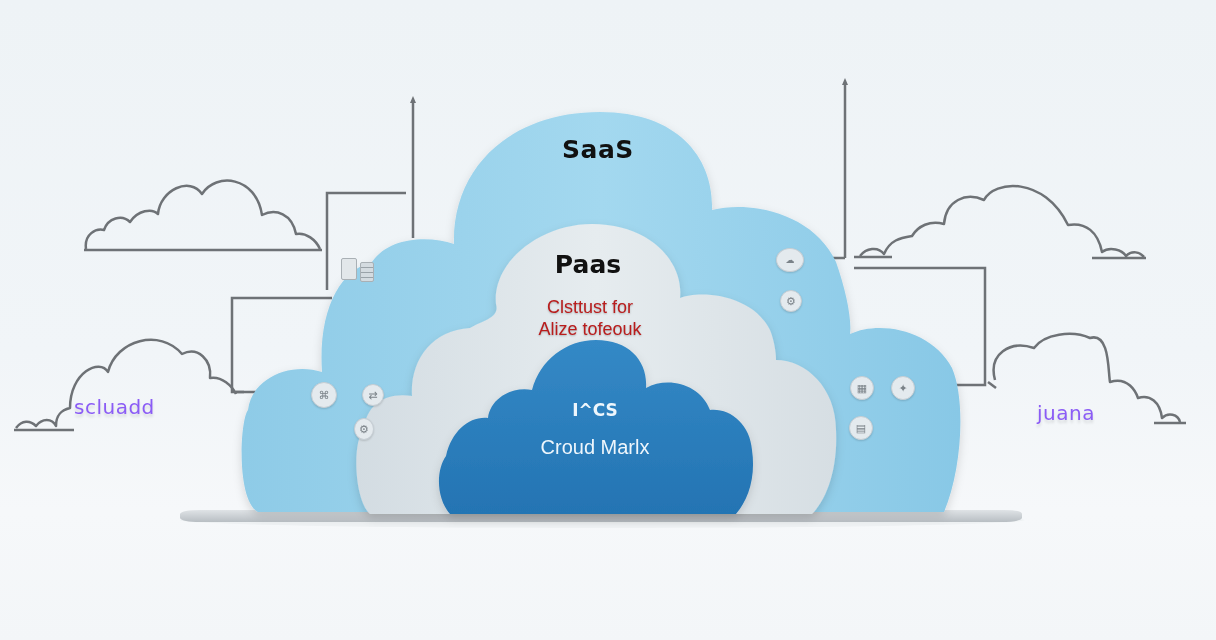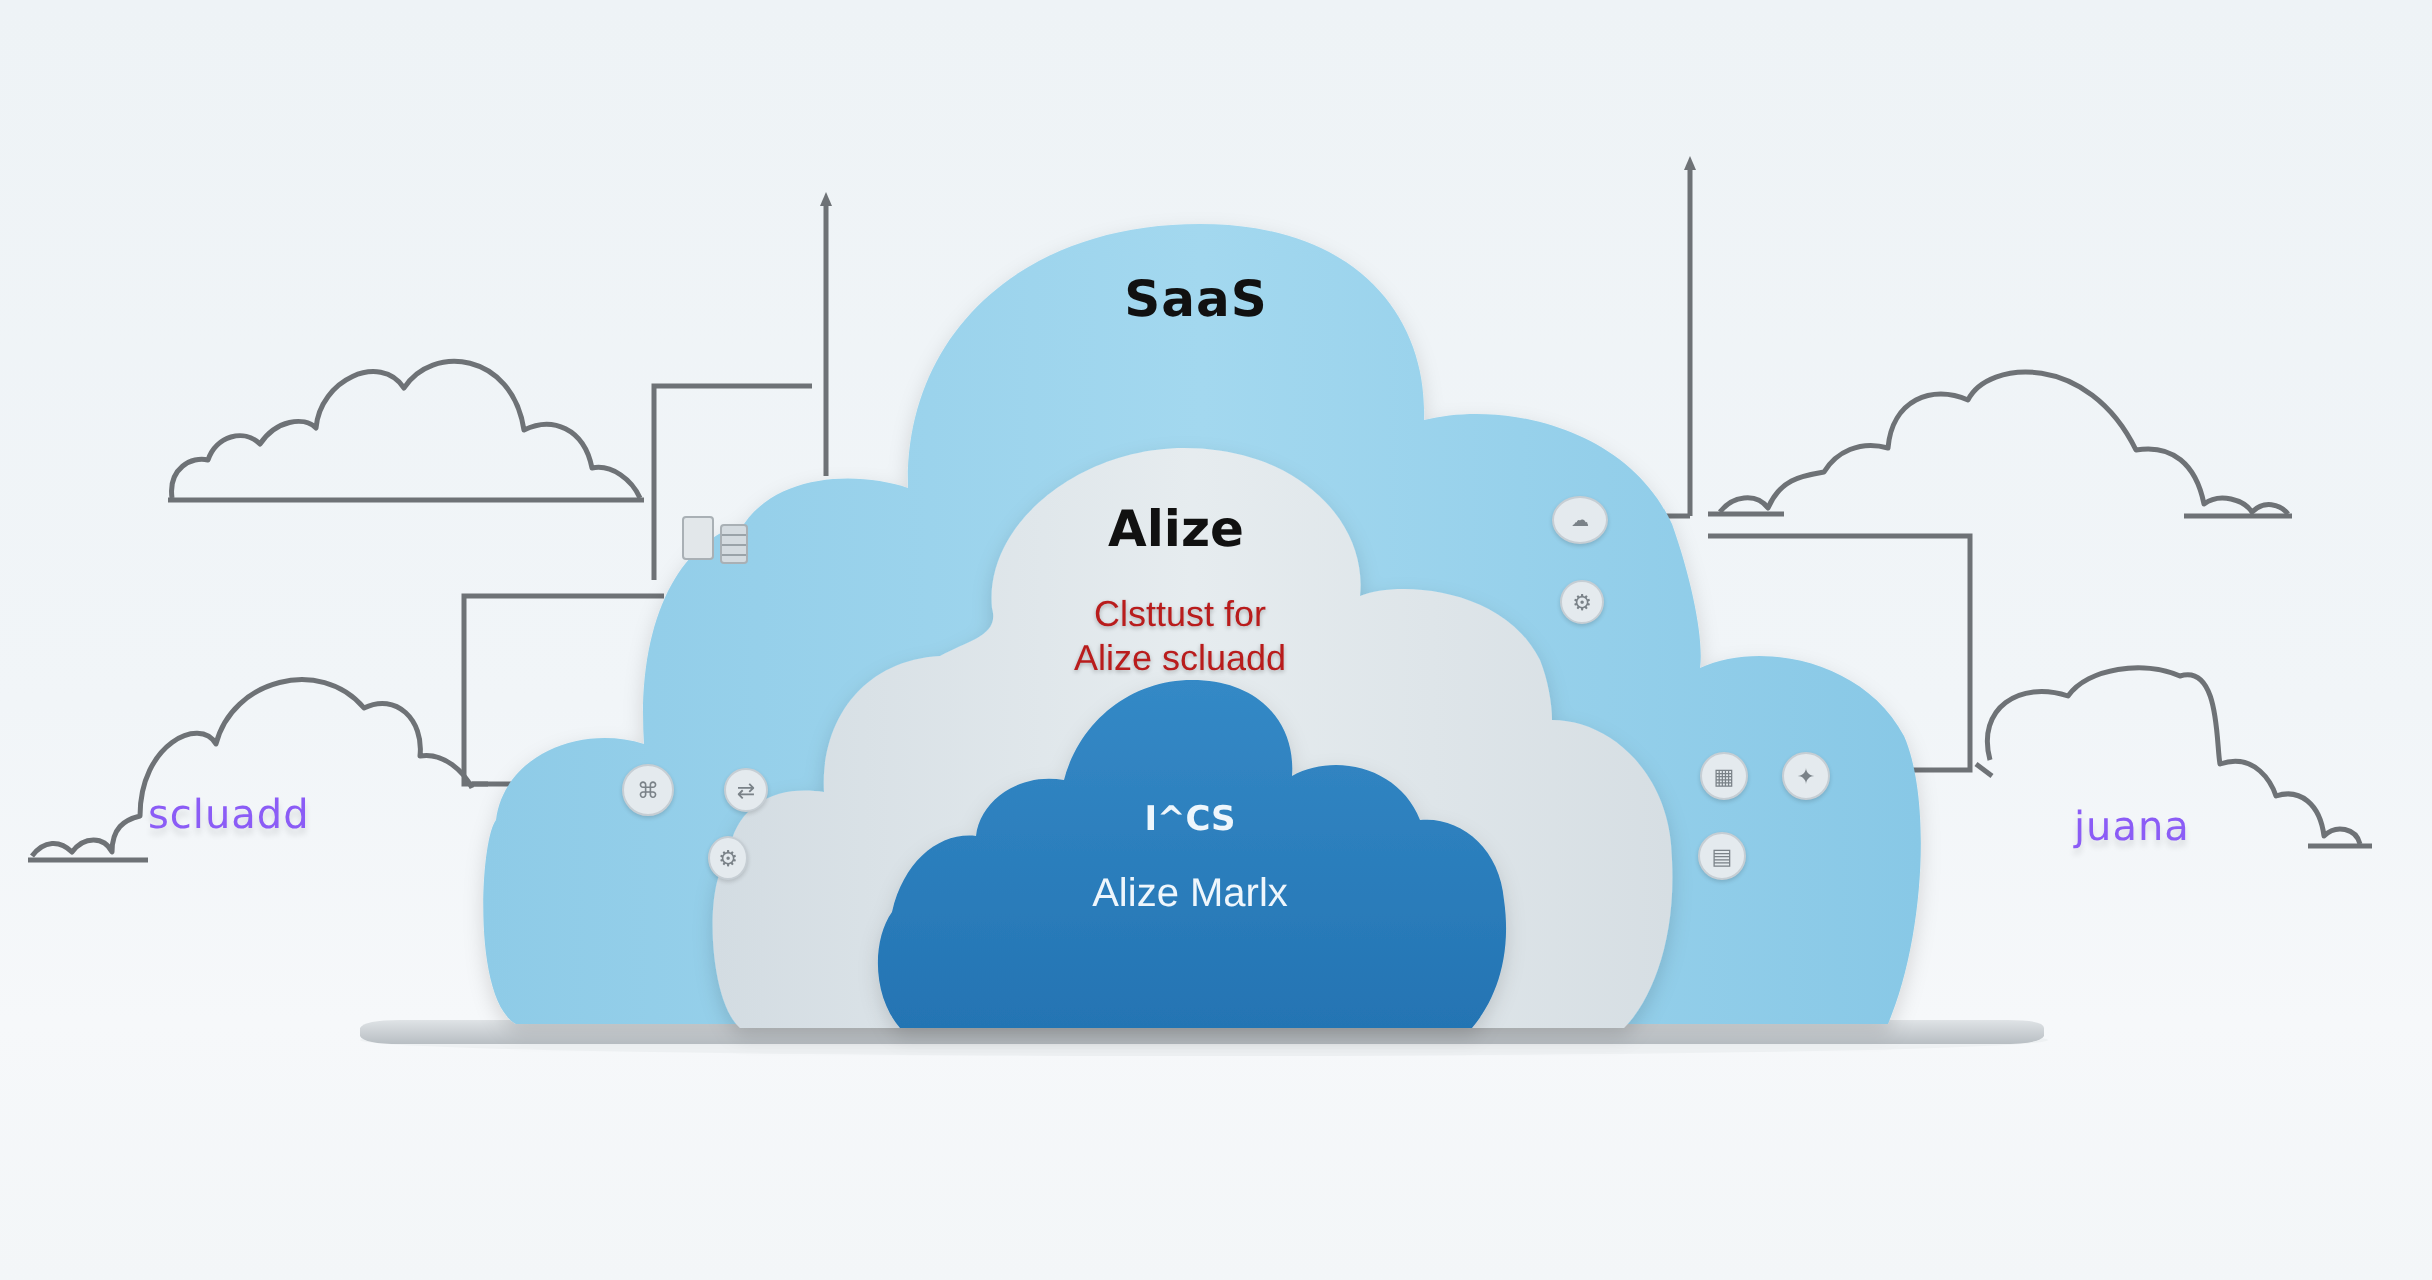"Alize" div.label { text: Alize -> Paas }
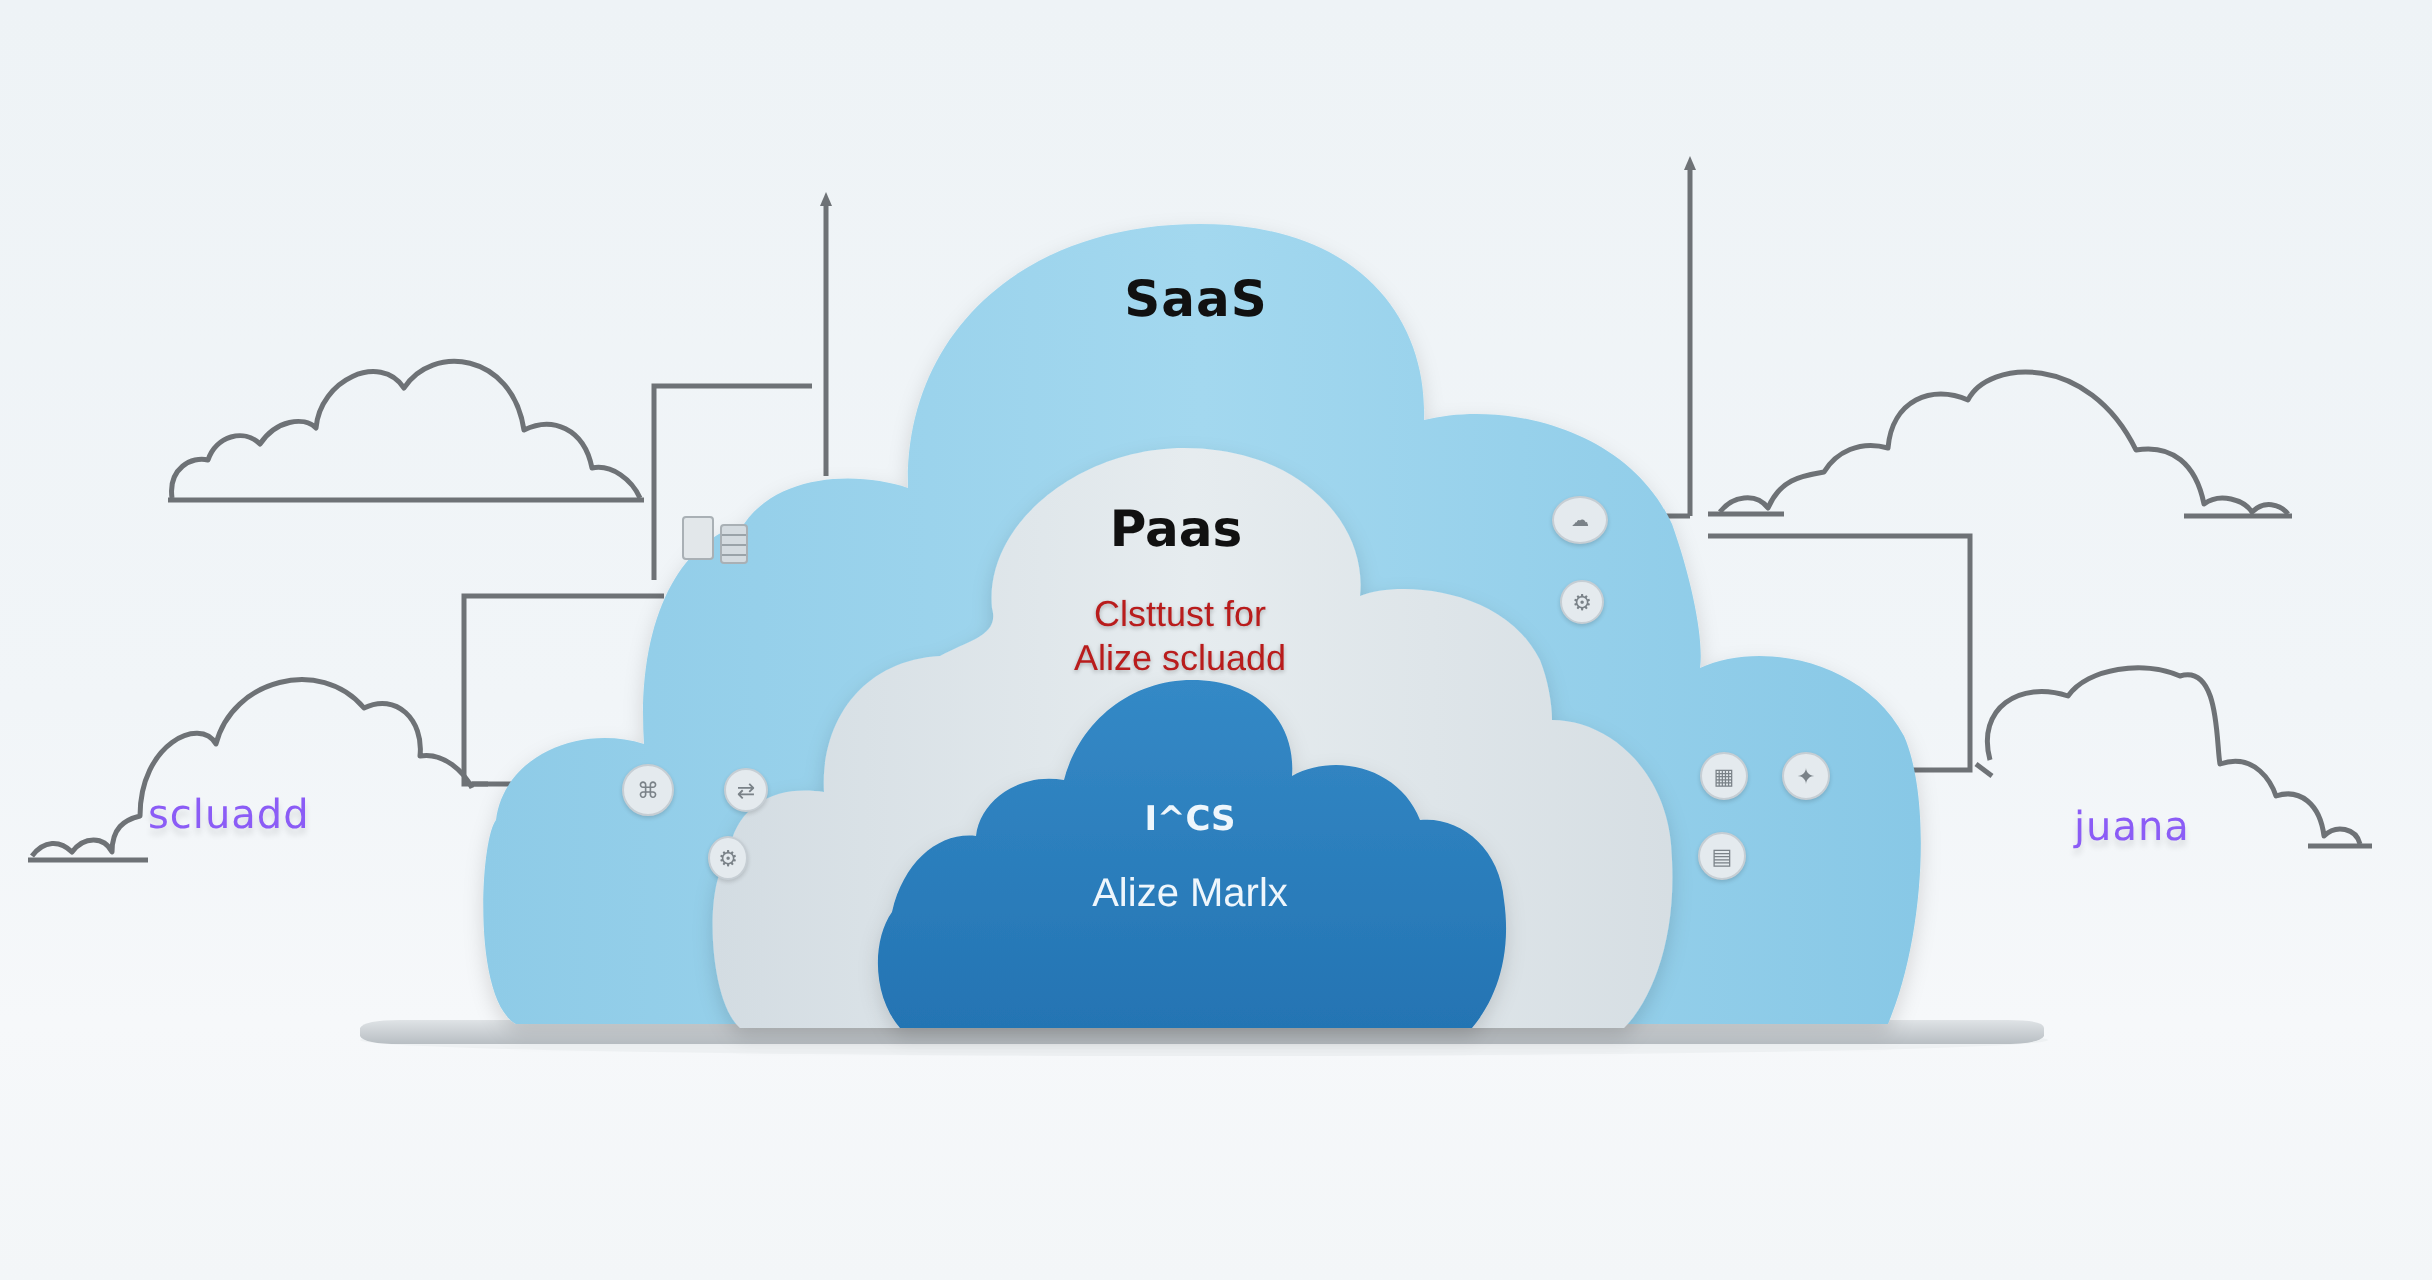"Alize scluadd" div { text: scluadd -> tofeouk }
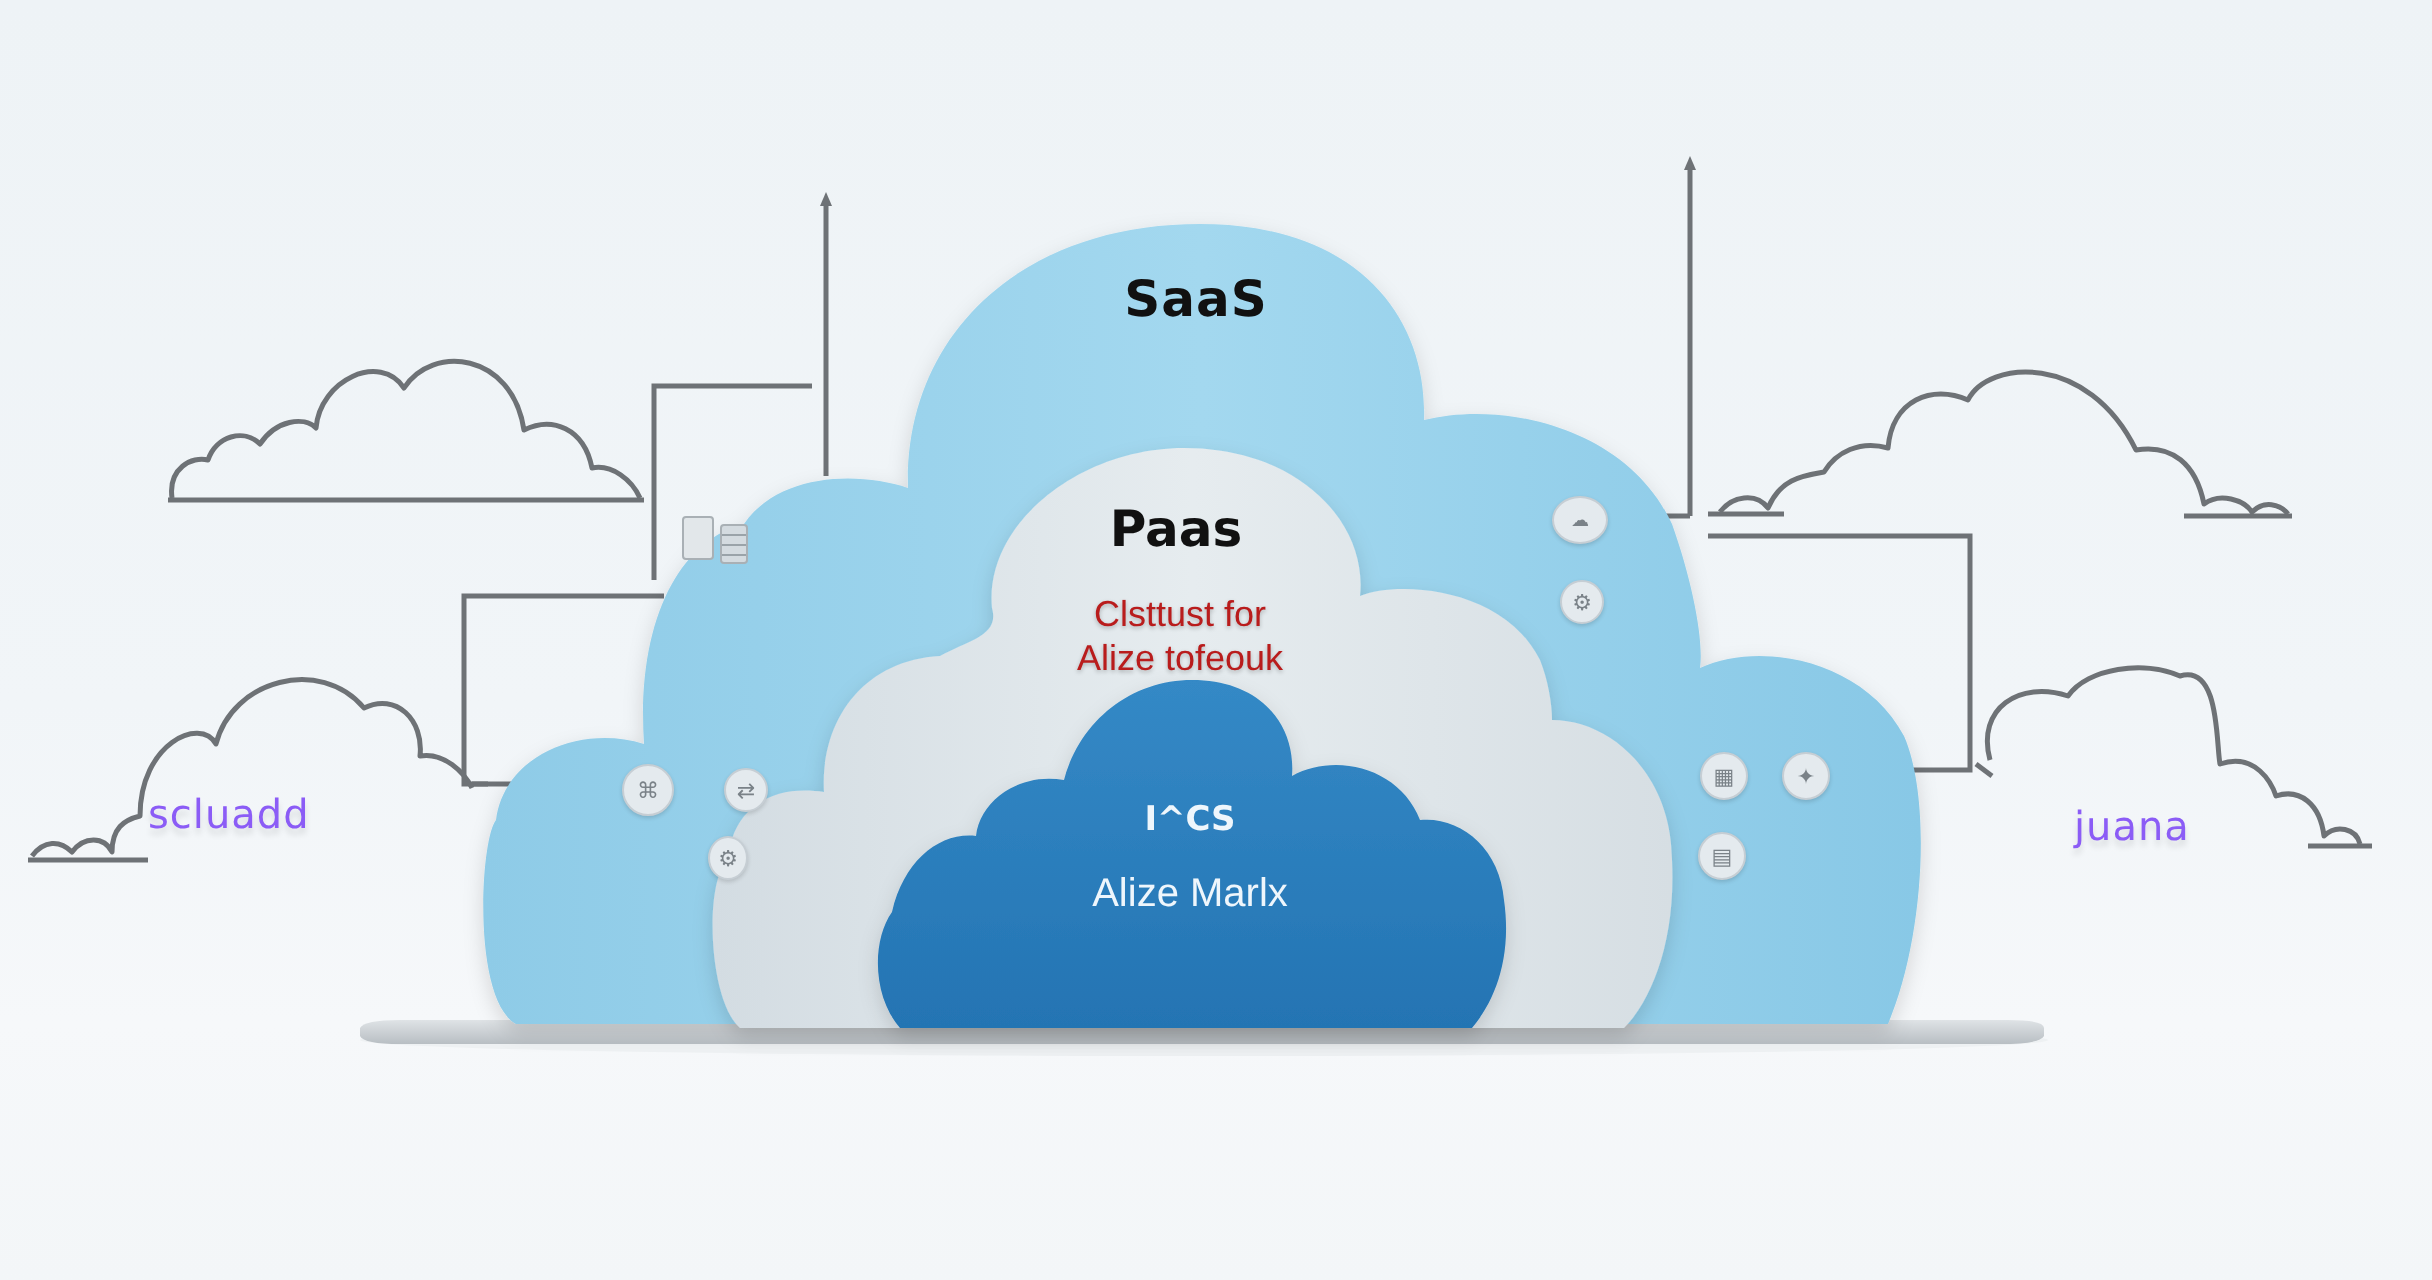"Alize Marlx" div { text: Alize -> Croud }
